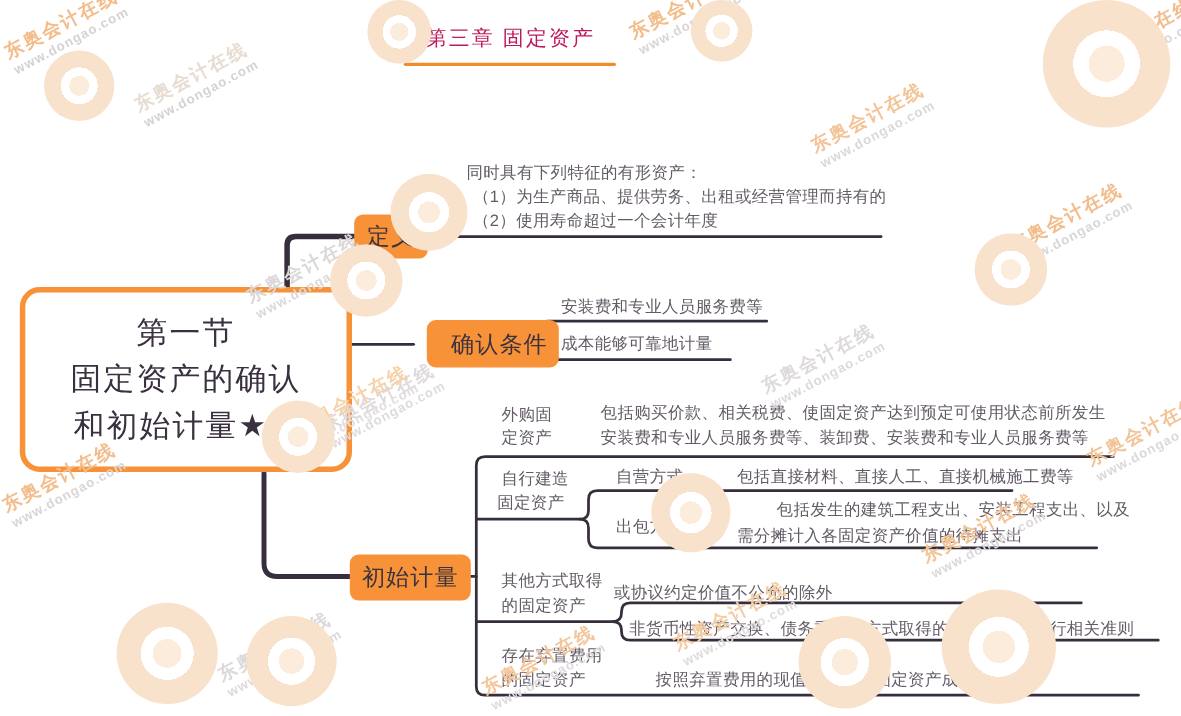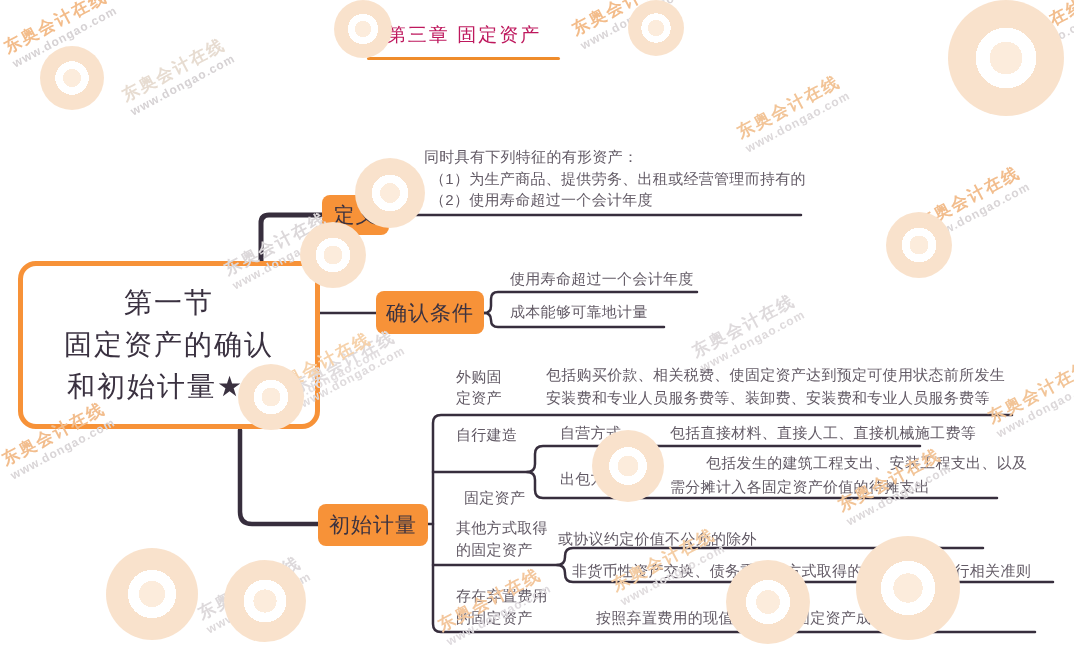"使用寿命超过一个会计年度" div.t { text: 使用寿命超过一个会计年度 -> 安装费和专业人员服务费等 }
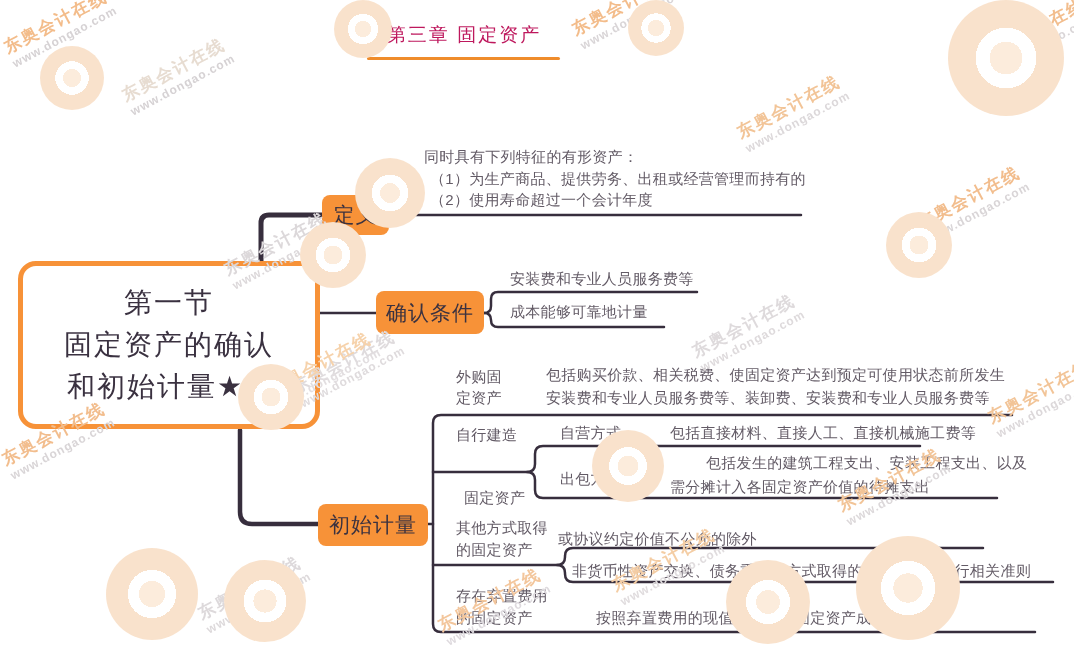"确认条件" div.node { left: 376px -> 388px; padding-left: none -> 12px }
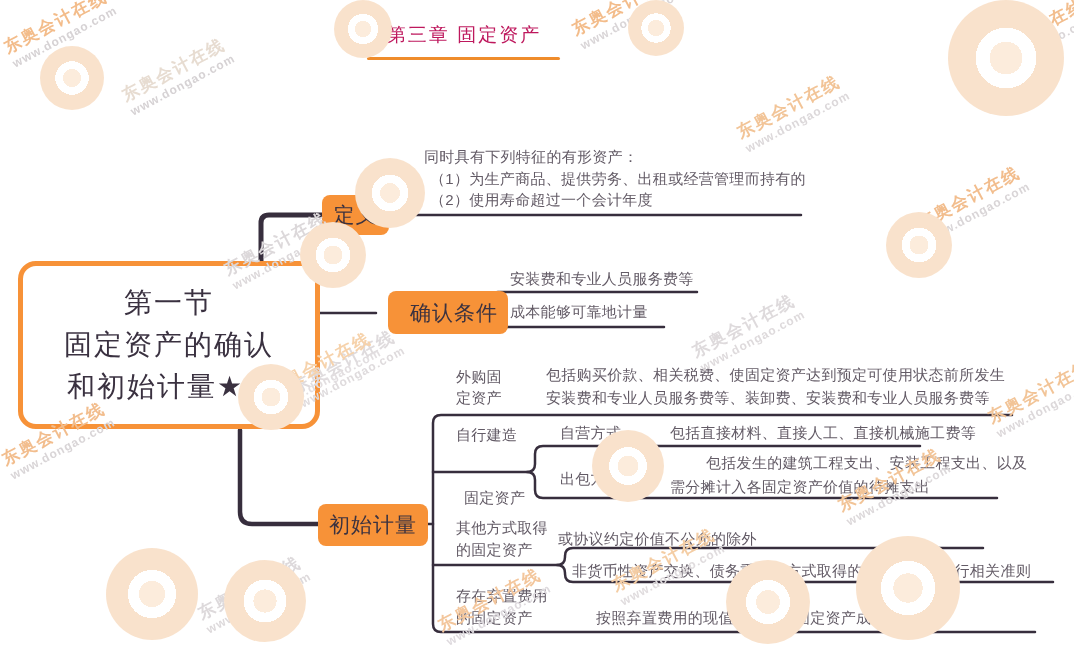"固定资产" div.t { left: 464px -> 452px; margin-top: 41px -> none }
